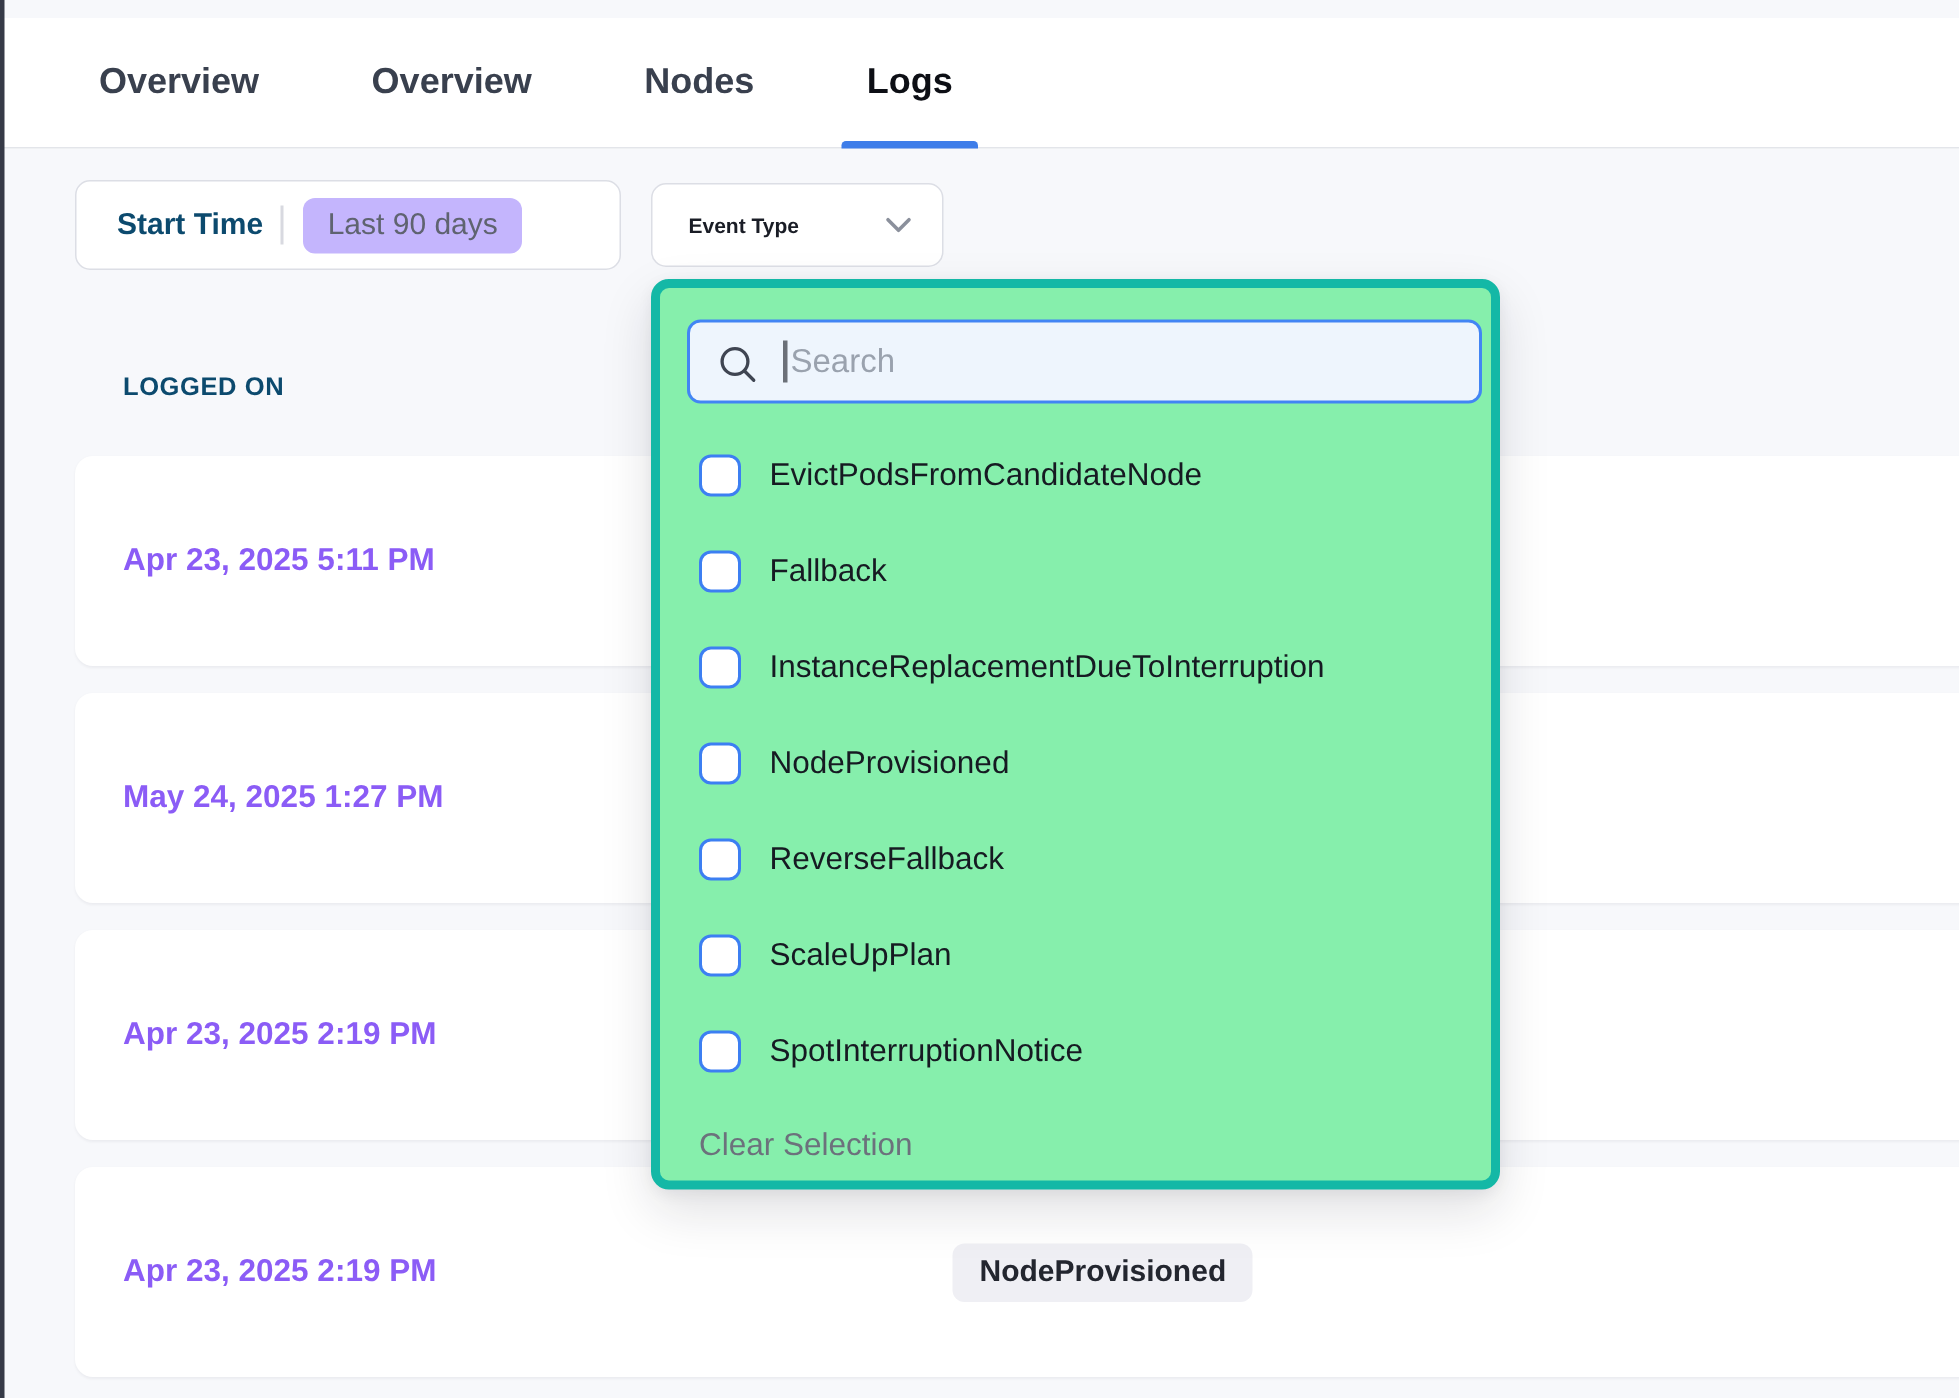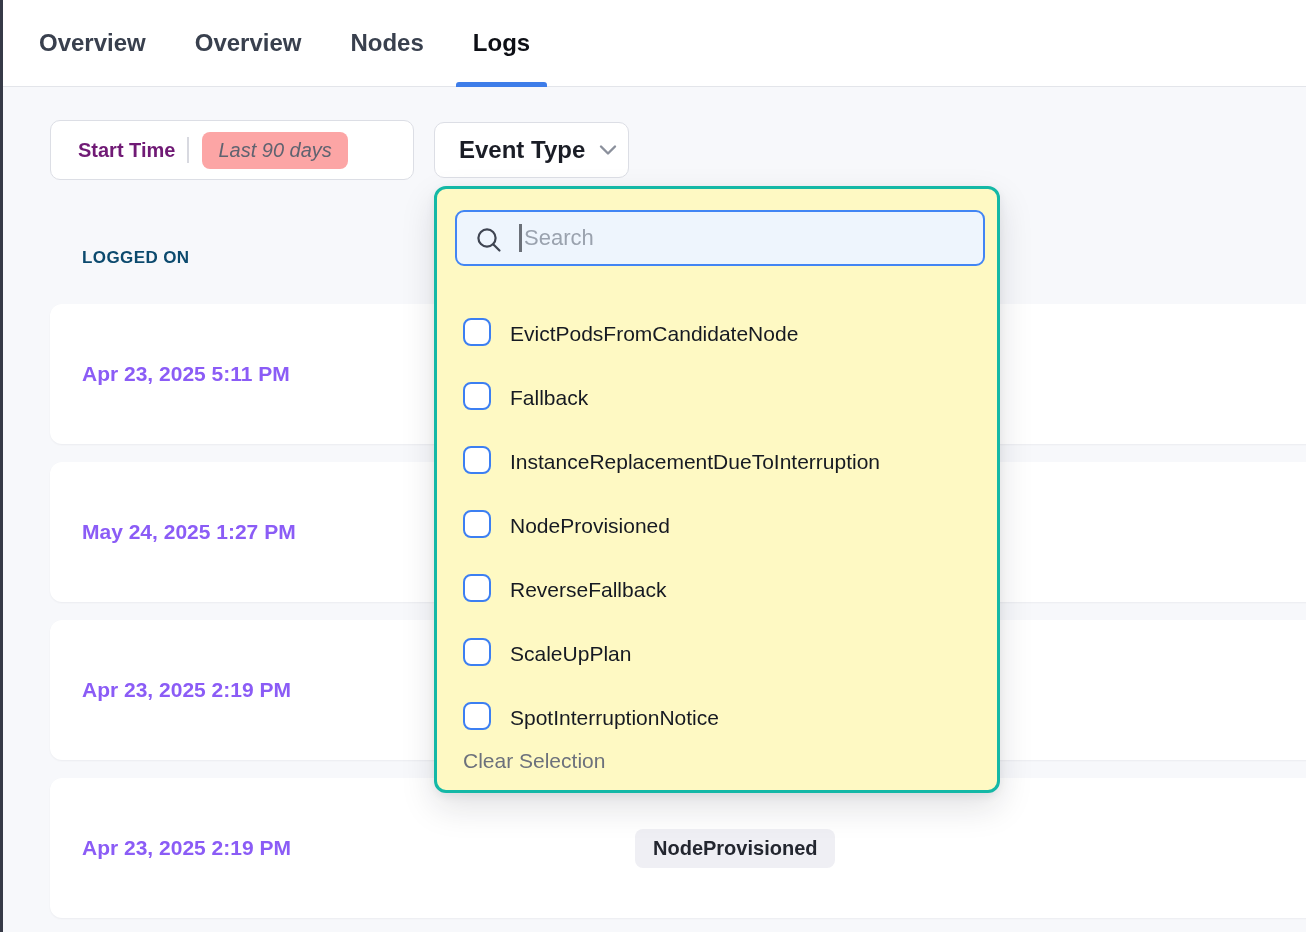"Overview" .tabbar { gap: 49px -> 75px; padding-left: 39px -> 66px; top: 0 -> 12px }
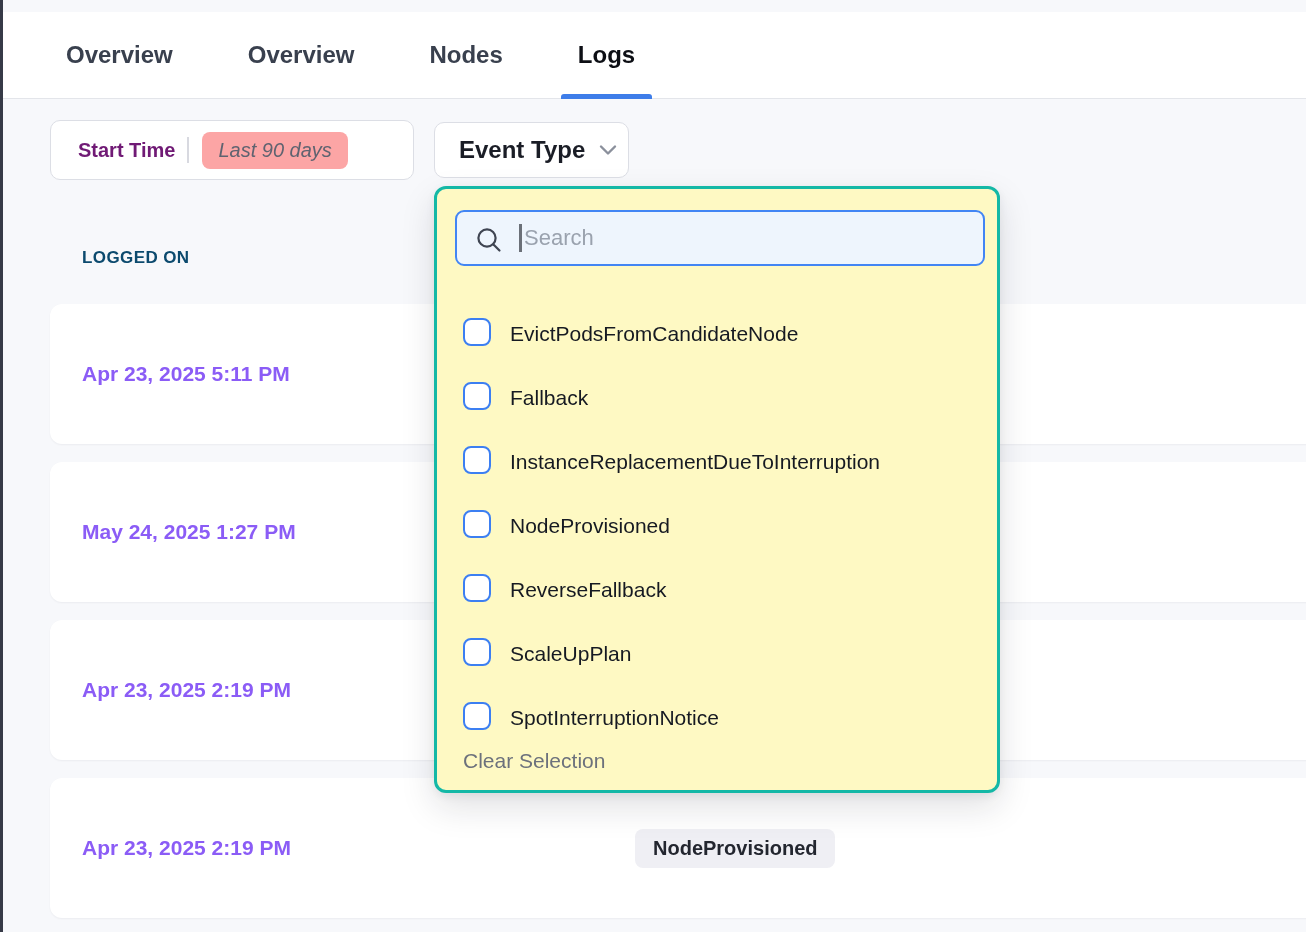"Start Time" .start-time-label { color: #701a75 -> #0c4a6e }
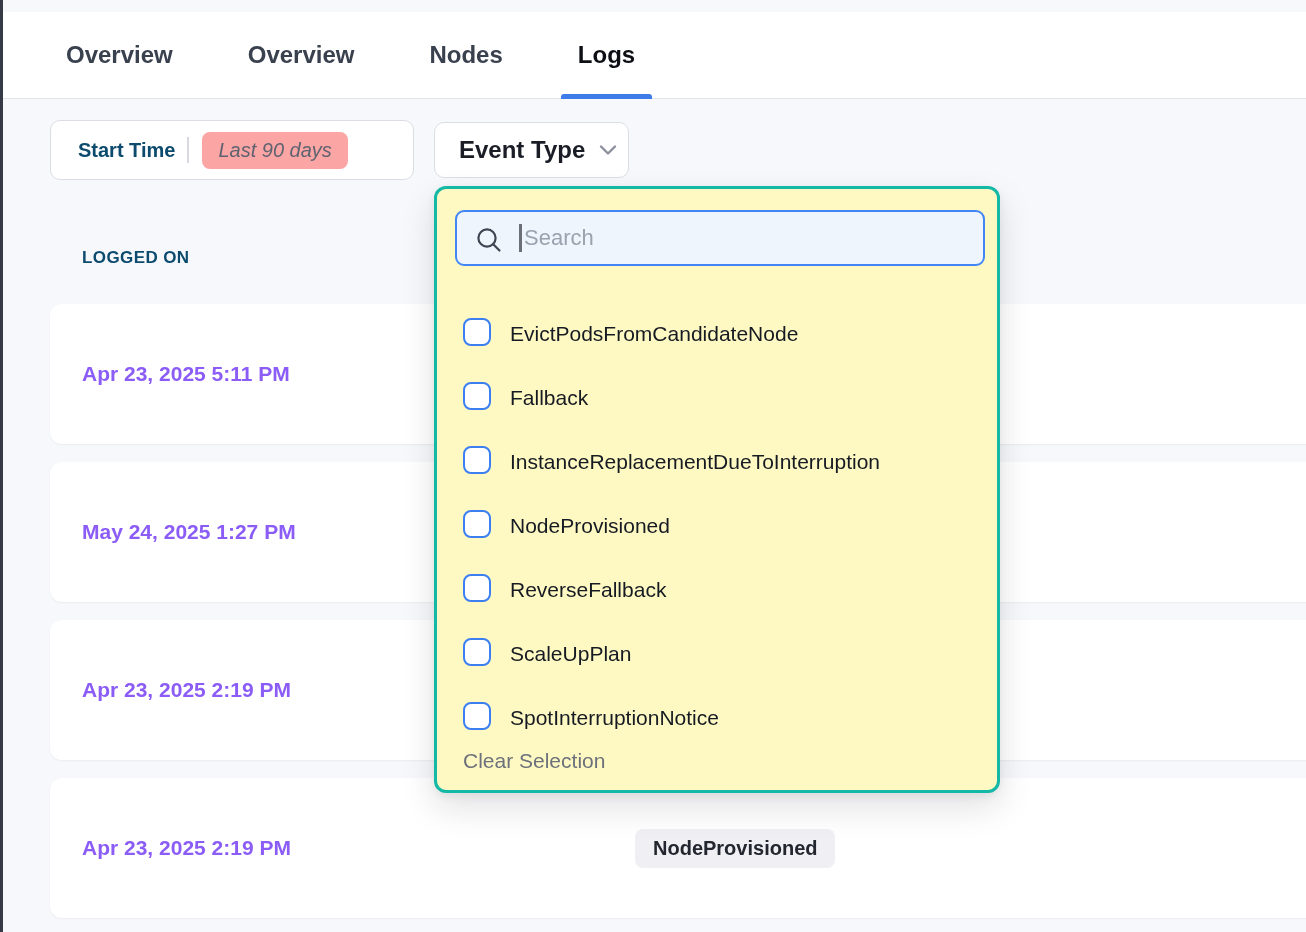"Last 90 days" .start-time-value { background: #fca5a5 -> #c4b5fd; font-style: italic -> none }
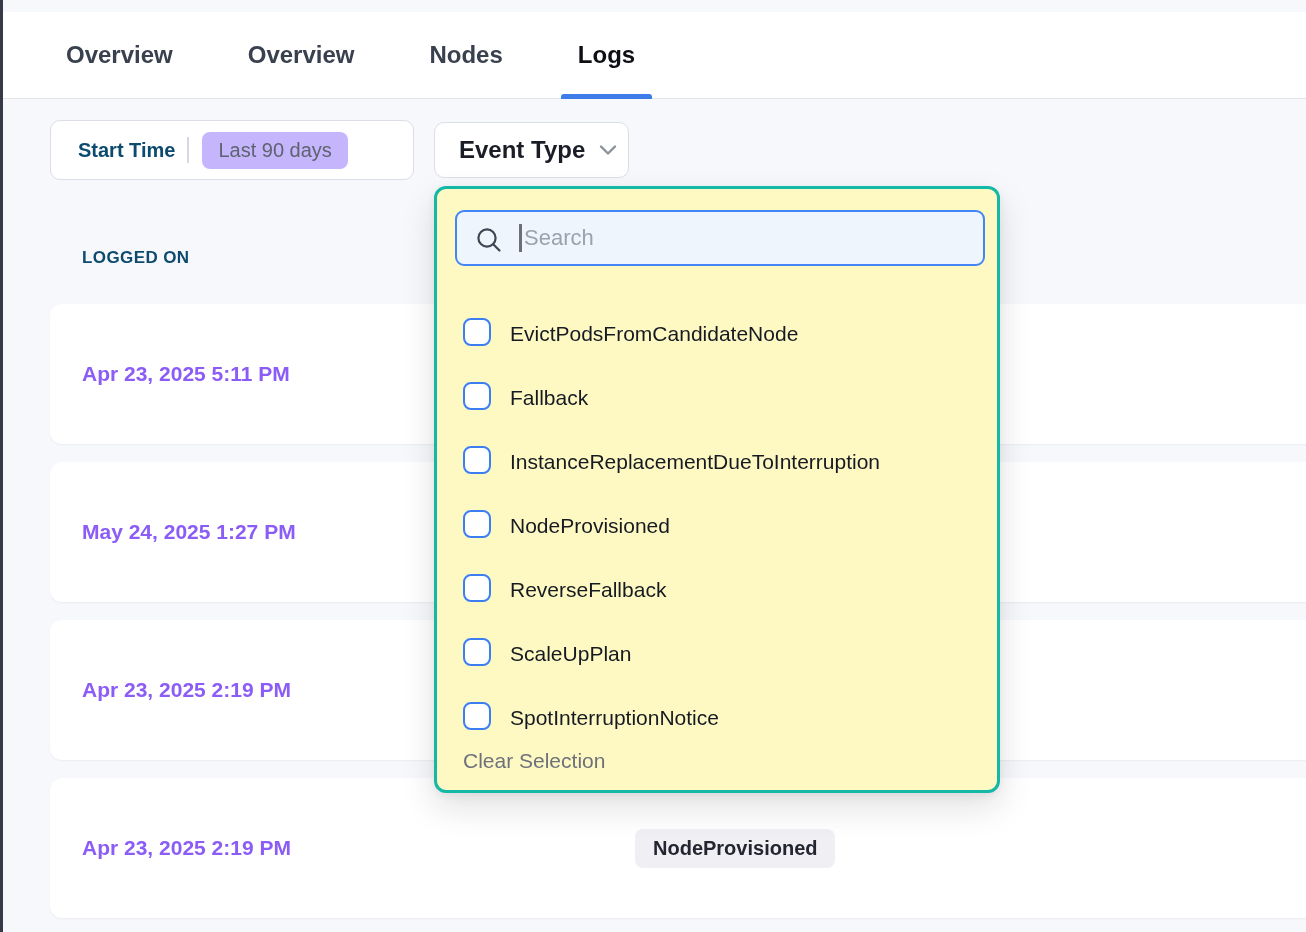"Event Type" .event-type-label { font-size: 24px -> 14px }
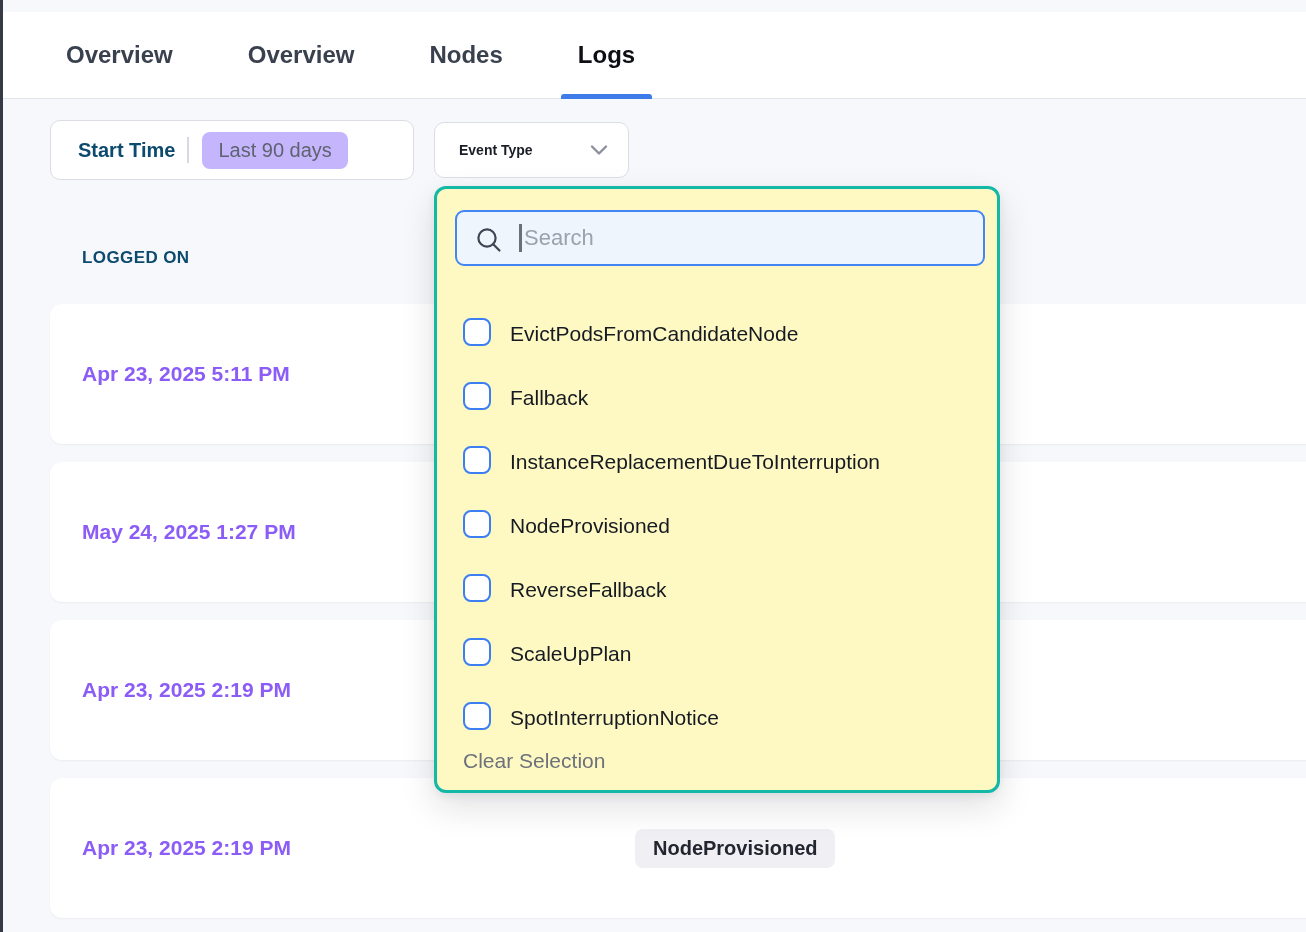"Search" .dropdown { background: #fef9c3 -> #86efac; border: 3px solid #14b8a6 -> 6px solid #14b8a6 }
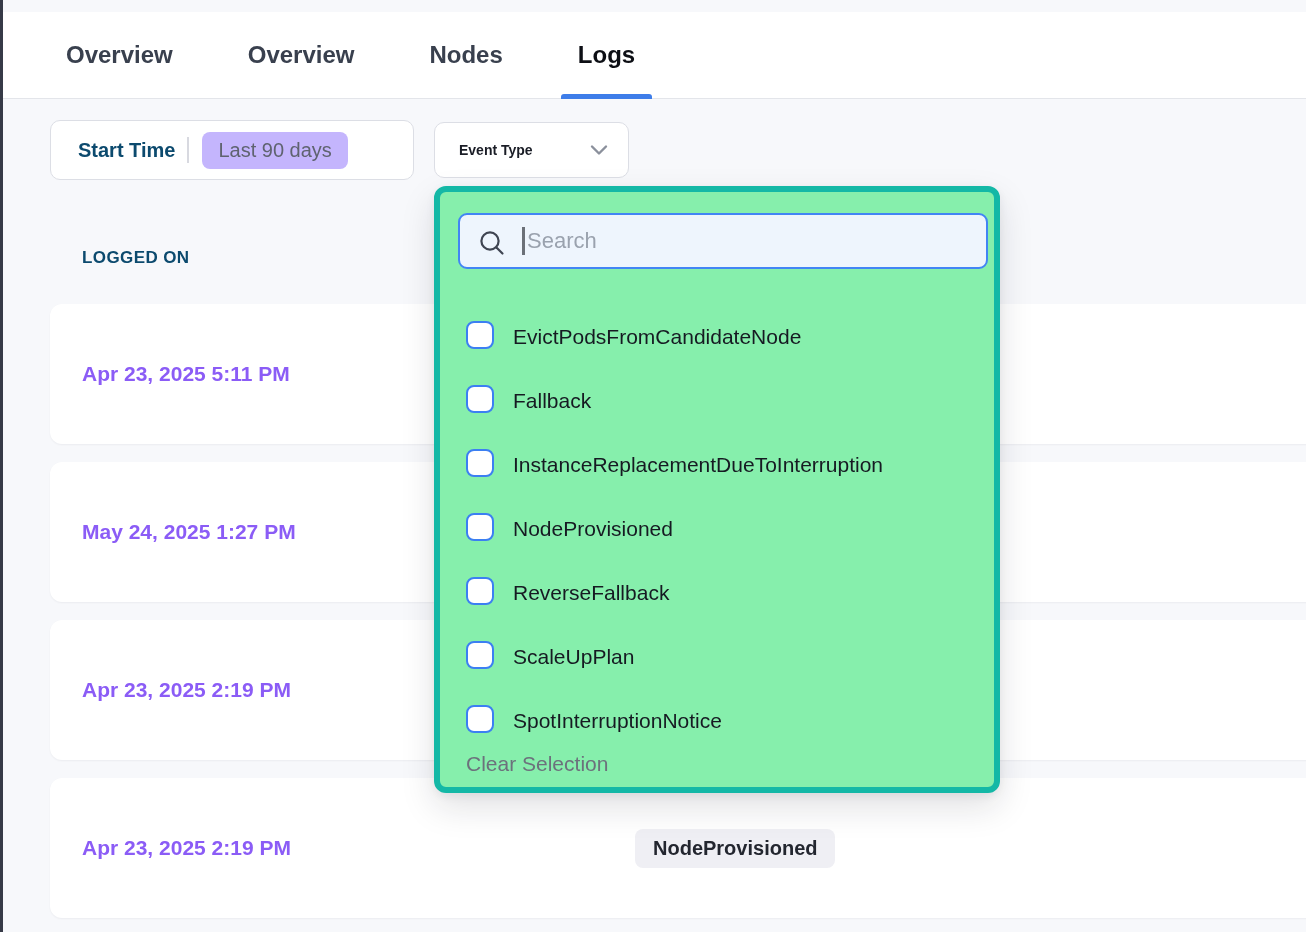"EvictPodsFromCandidateNode" .option { align-items: flex-end -> center }
